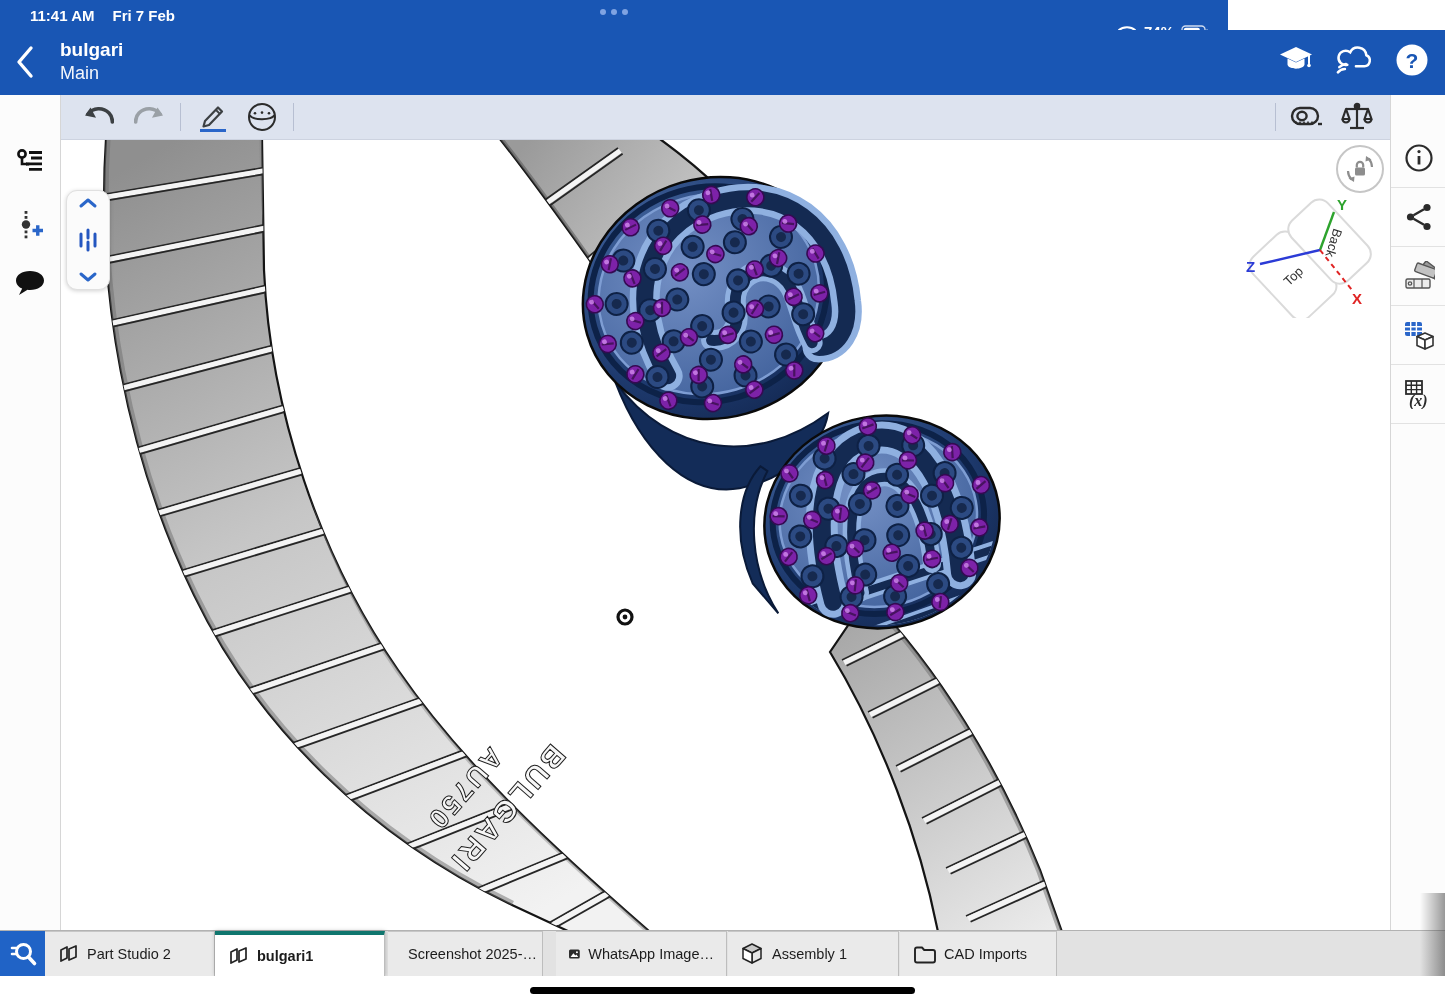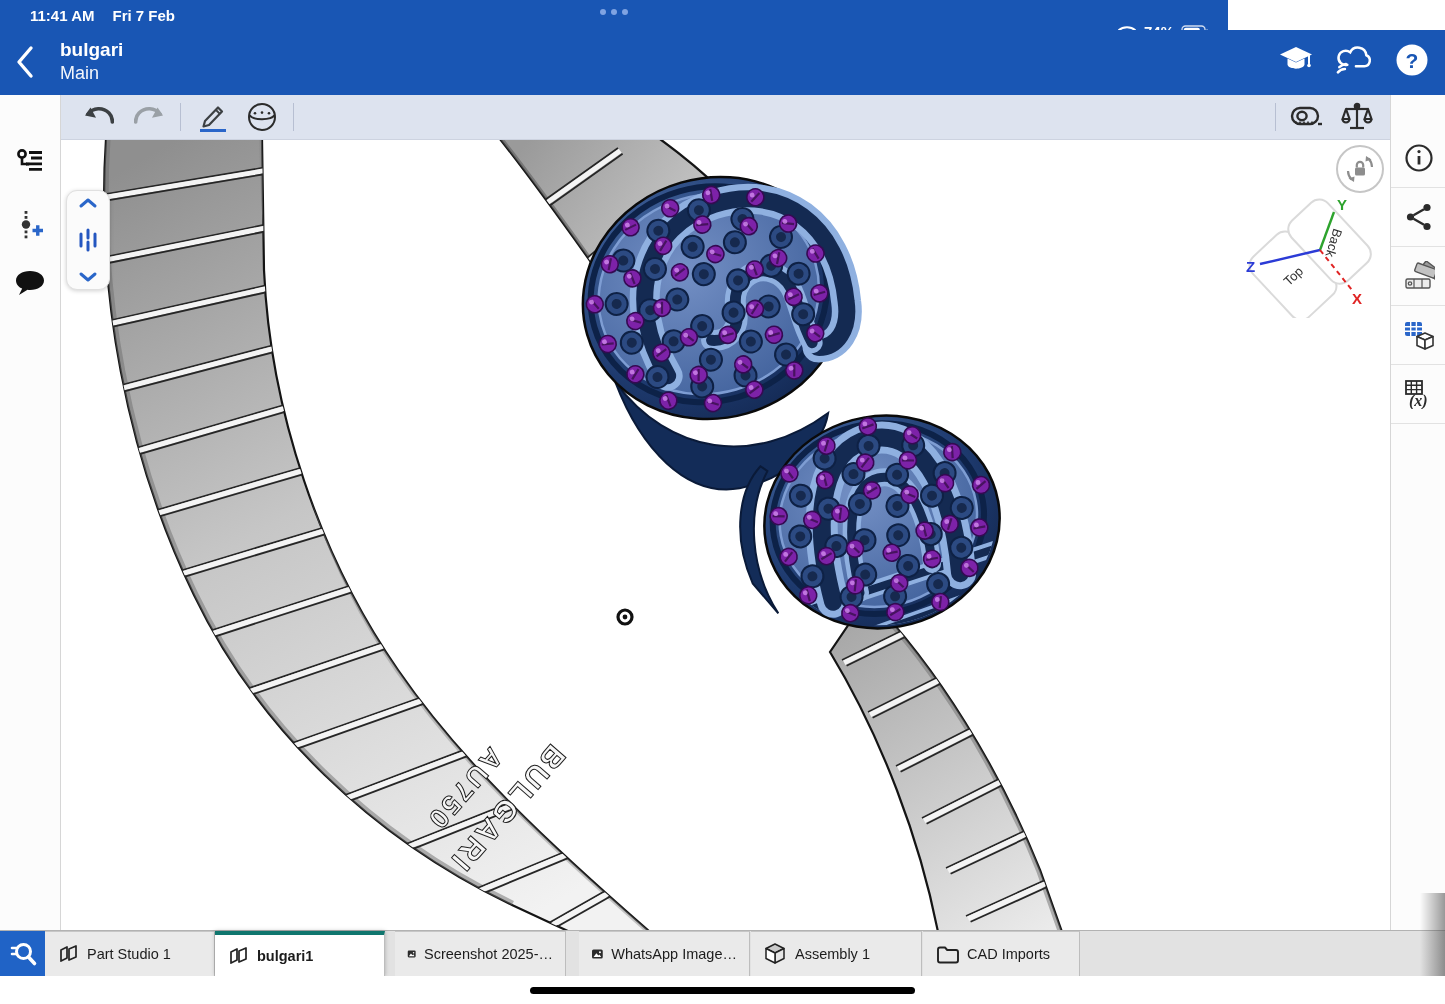"Part Studio 1" span { text: 1 -> 2 }
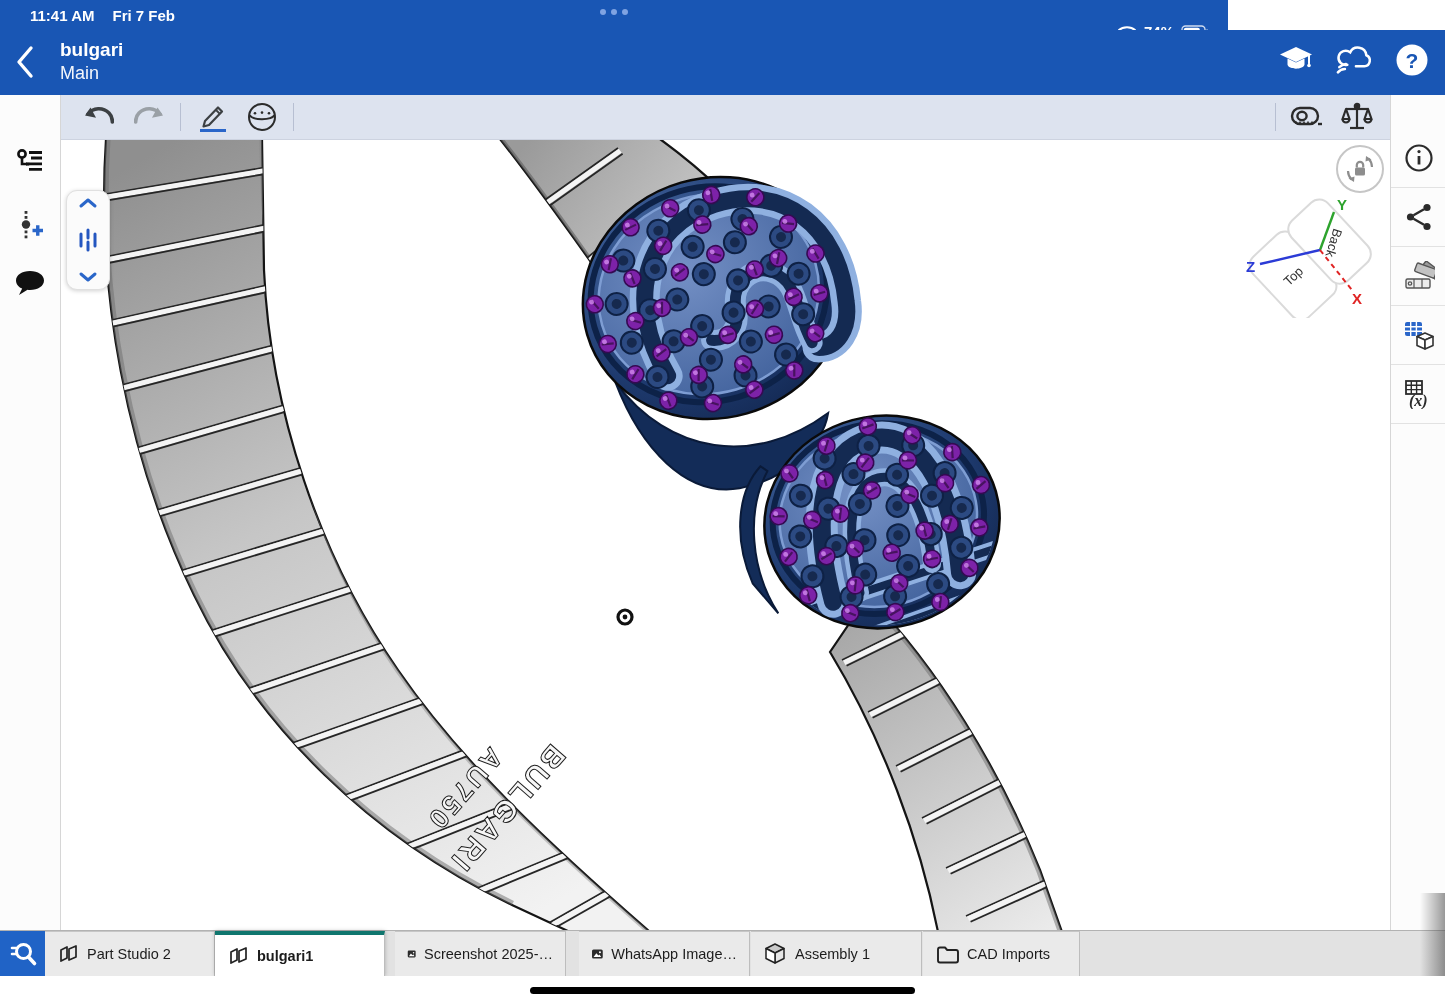"Screenshot 2025-…" div.tab { margin-left: 10px -> 3px; width: 171px -> 155px }
